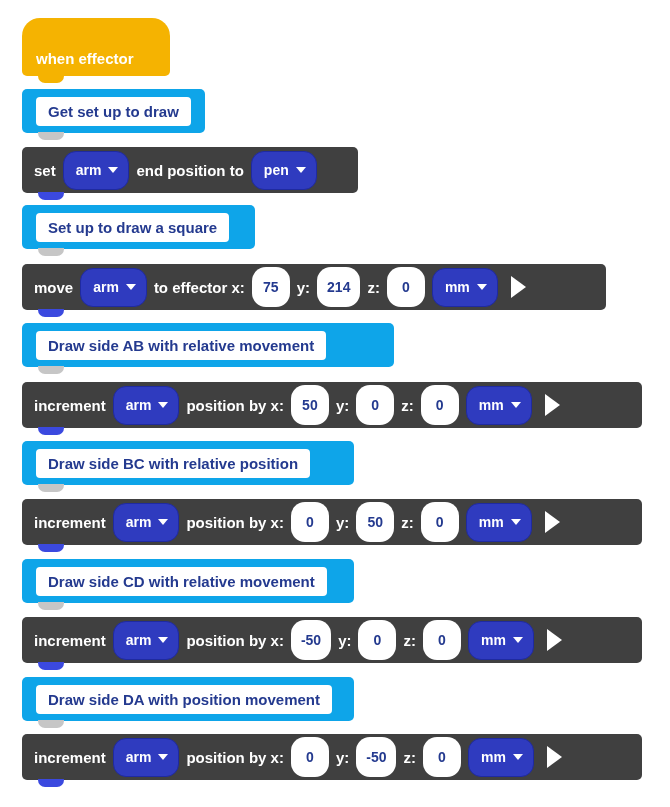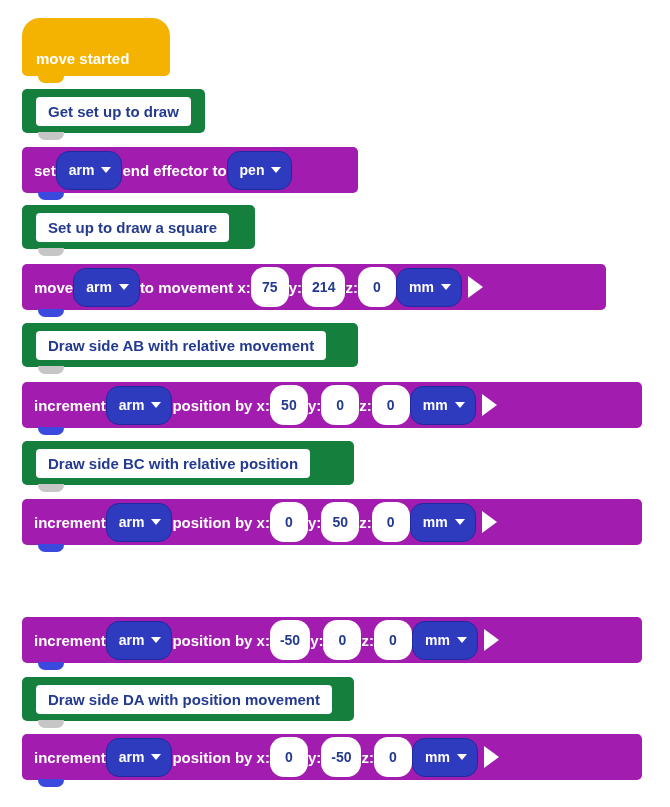"move started" span { text: move started -> when effector }
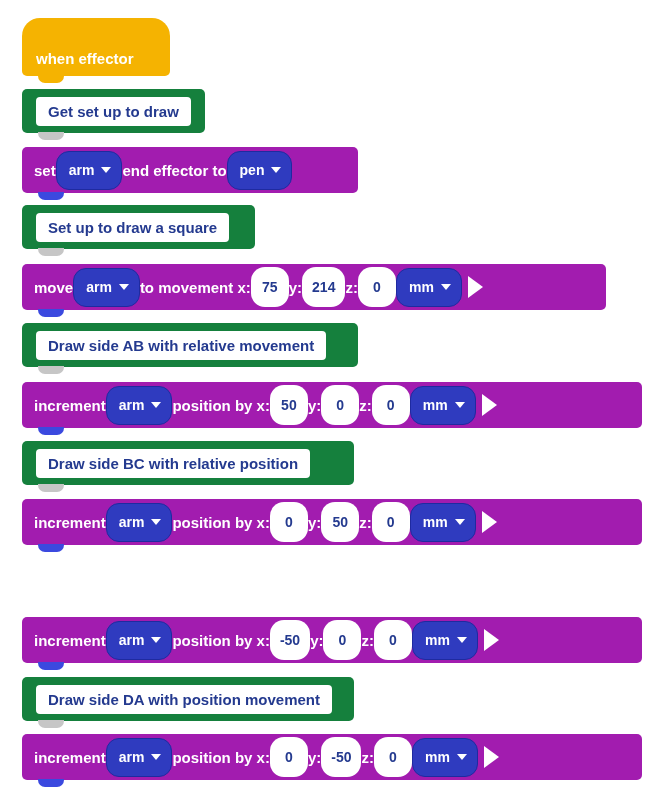"Get set up to draw" .grey { background: #15803d -> #0ea5e9 }
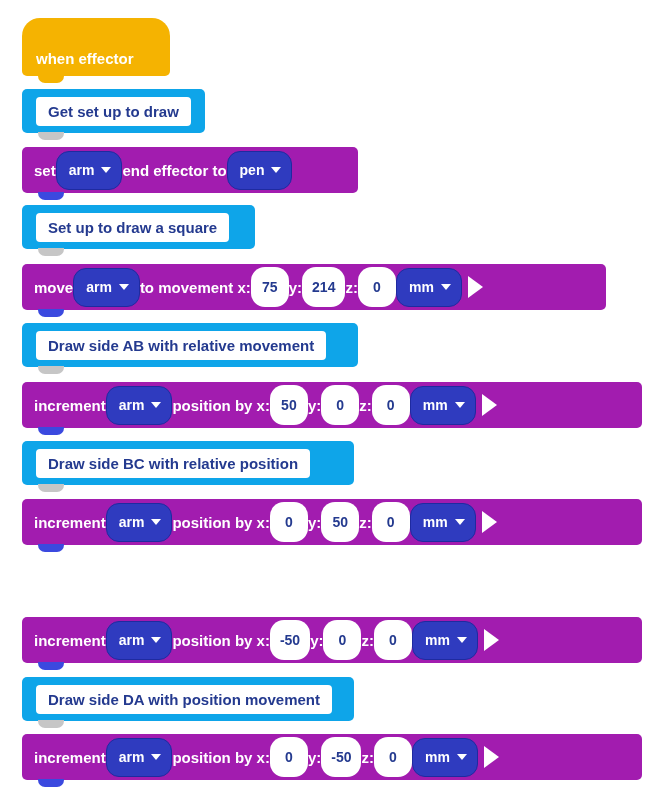"set" .blue { background: #a21caf -> #404040; gap: 0 -> 7px }
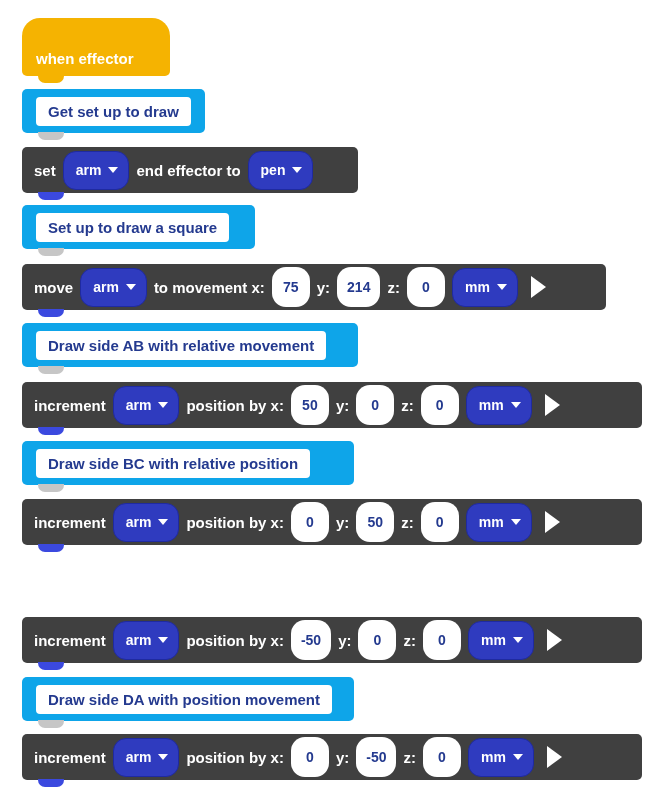"end effector to" span.label { text: effector -> position }
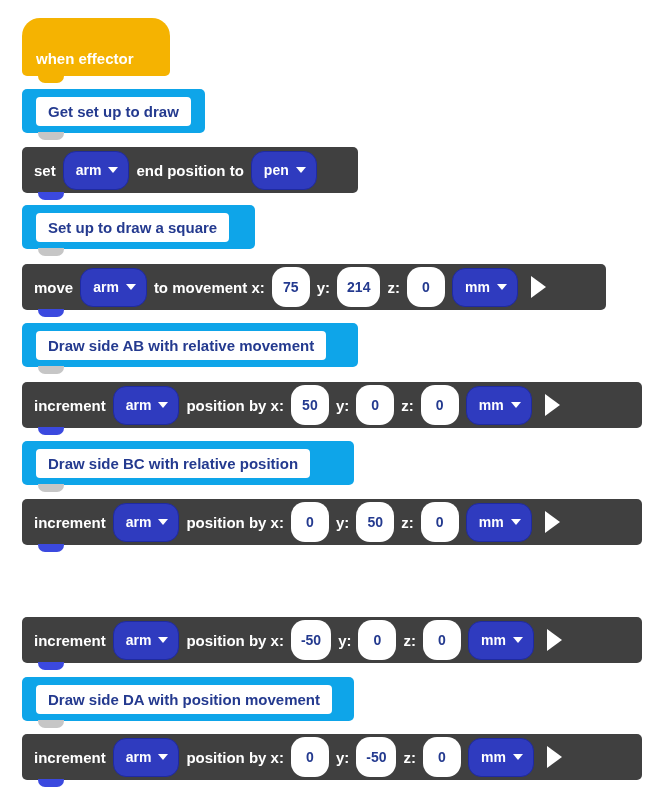"to movement x:" span.label { text: movement -> effector }
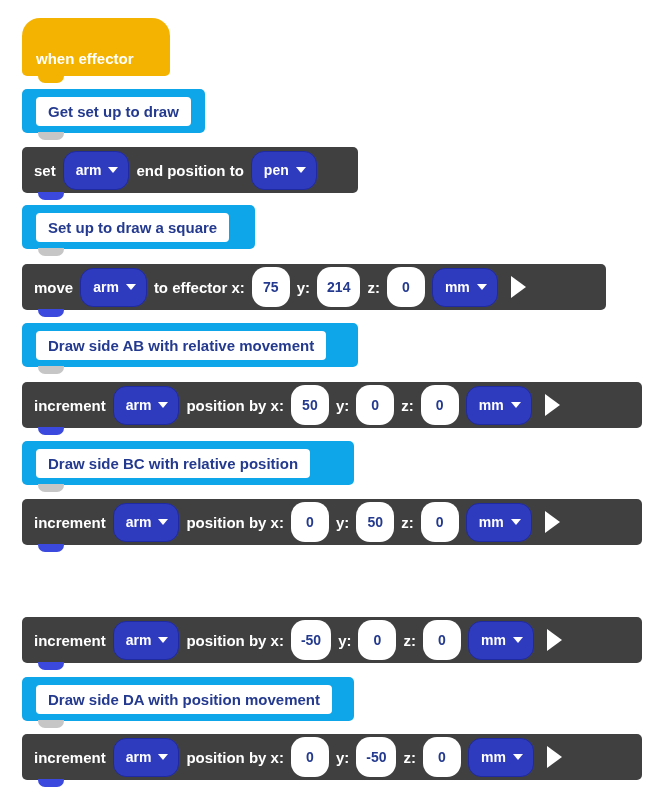"Draw side AB with relative" div.block { width: 336px -> 372px }
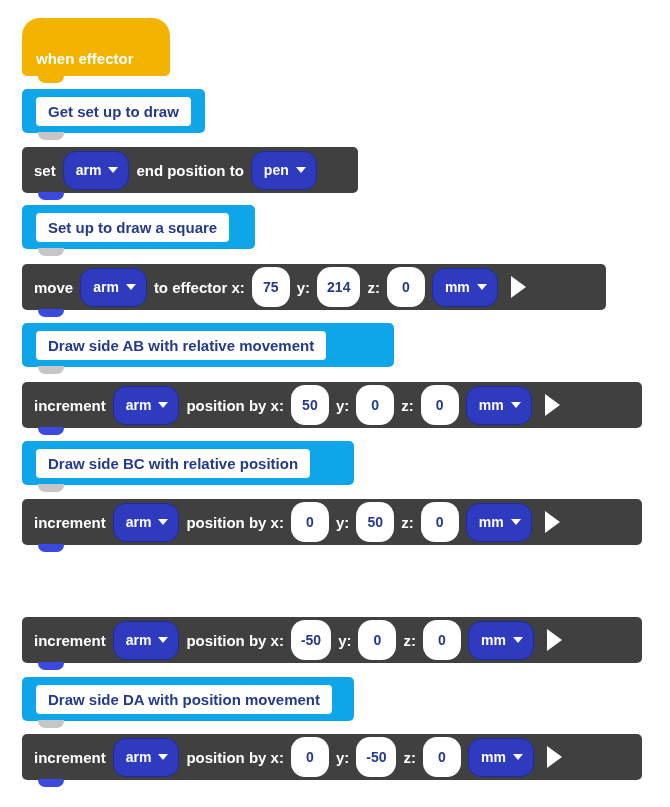"Draw side CD with relative" div.block { html: none -> <div> <span>Draw side CD with relative movement</span> </div> }
